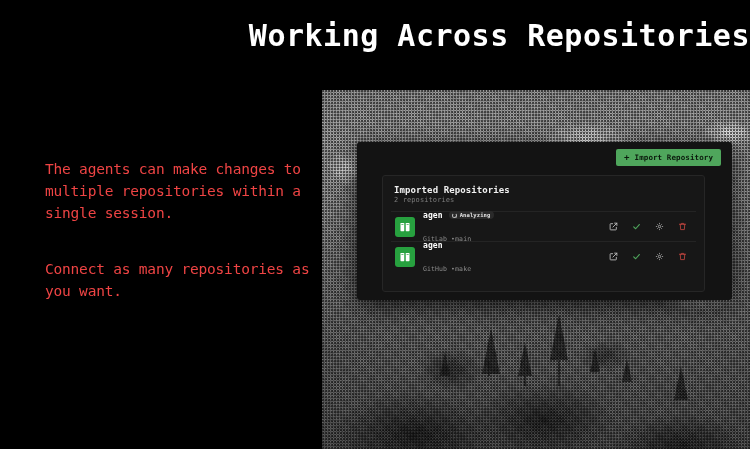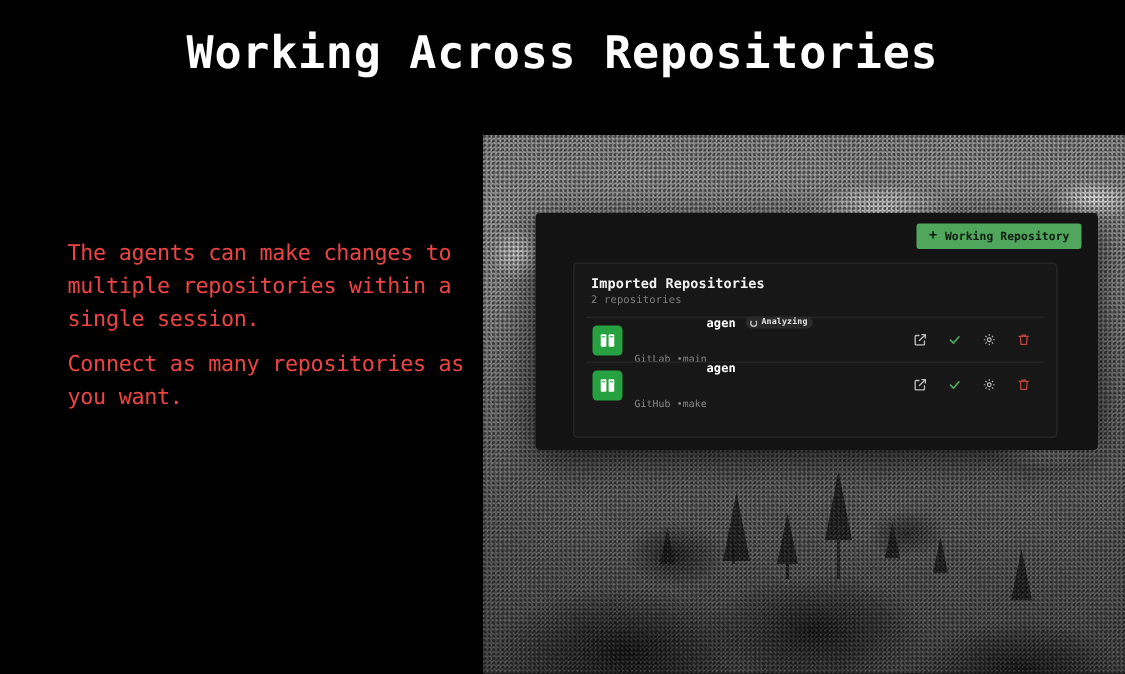"Working Across Repositories" #page-title { text-align: center -> right }
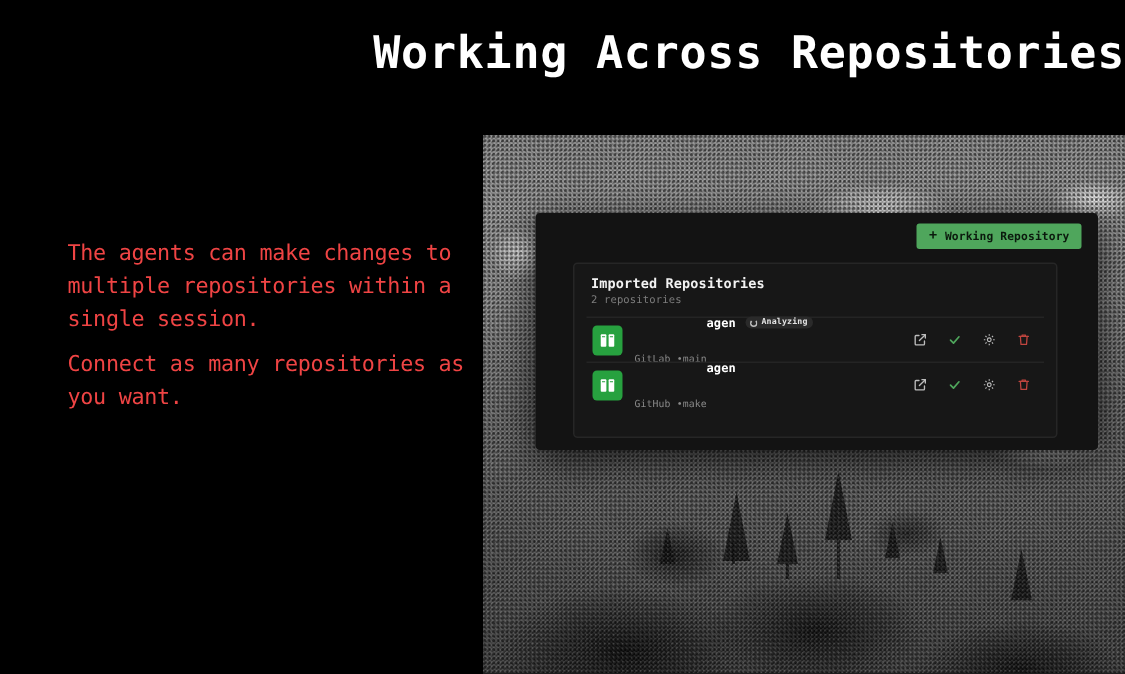"Working Repository" span { text: Working -> Import }
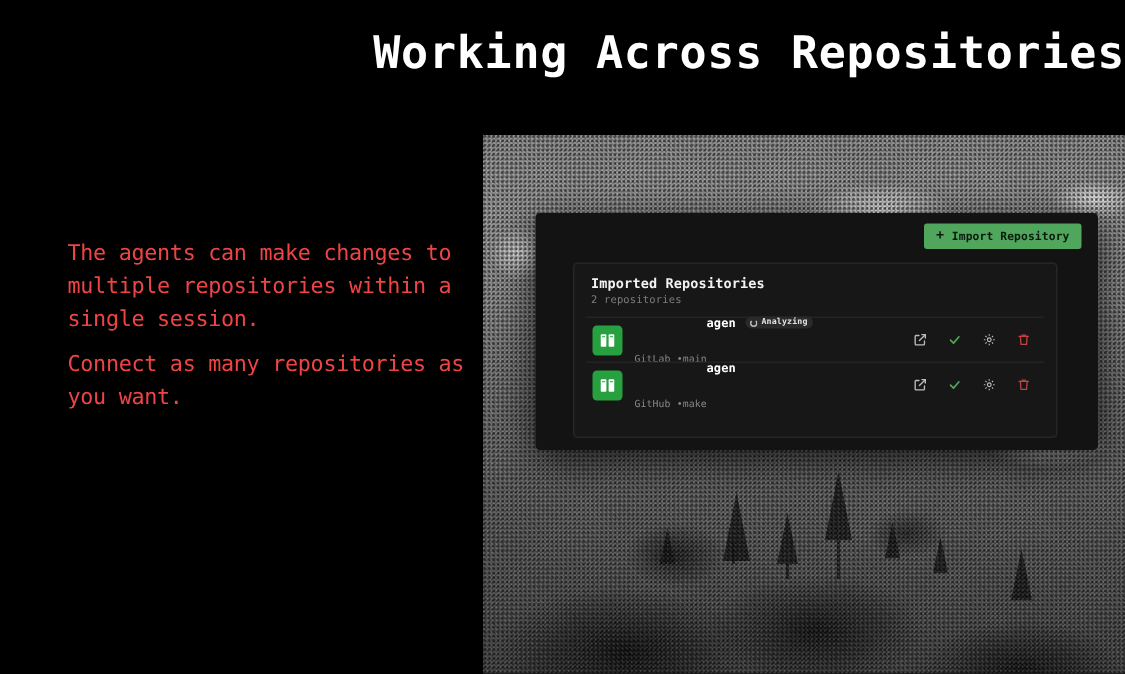"agen" .repo-name { margin-left: 48px -> none }
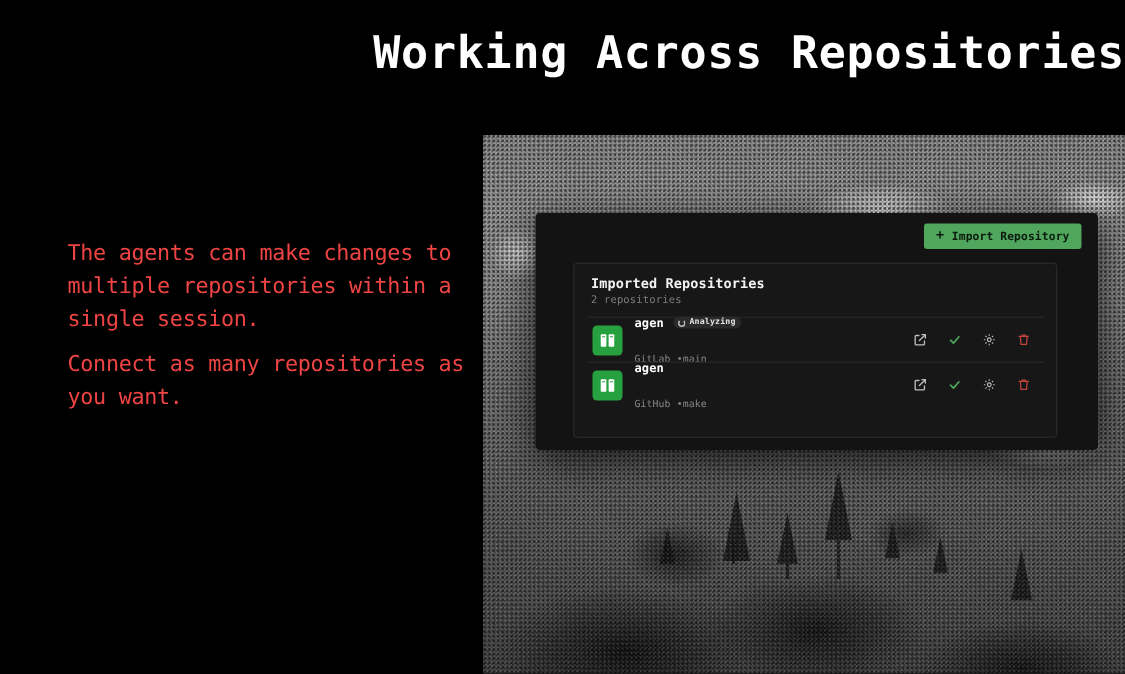"Connect as many repositories as" .copy-para + .copy-para { margin-top: 8px -> 34px }
